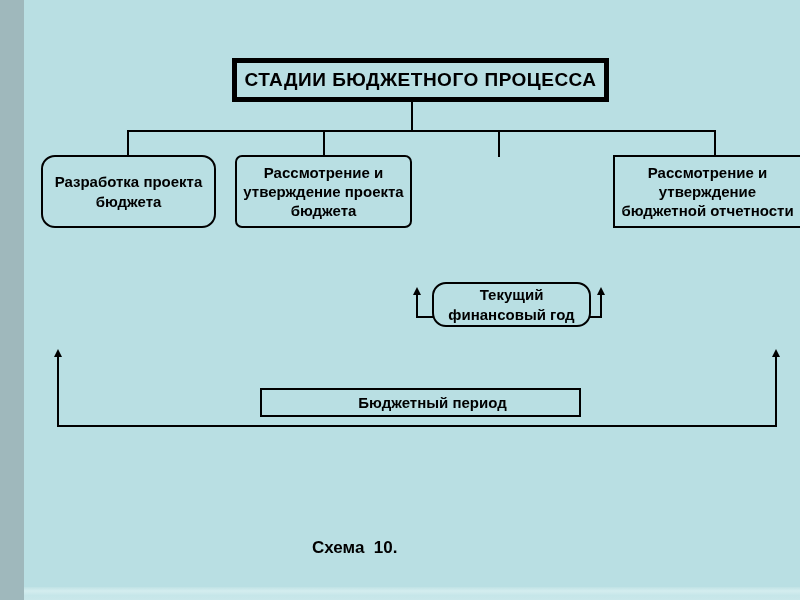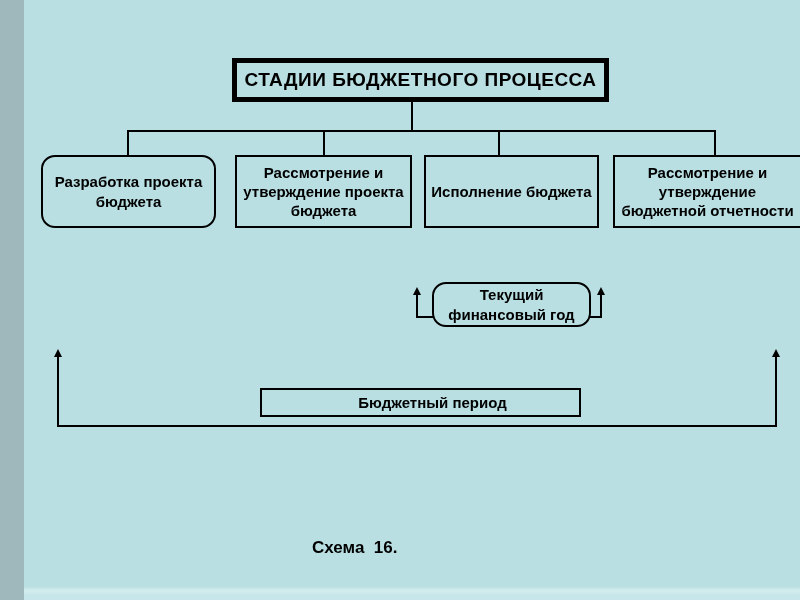"Рассмотрение и утверждение проекта" .stage-2 { border-radius: none -> 7px }
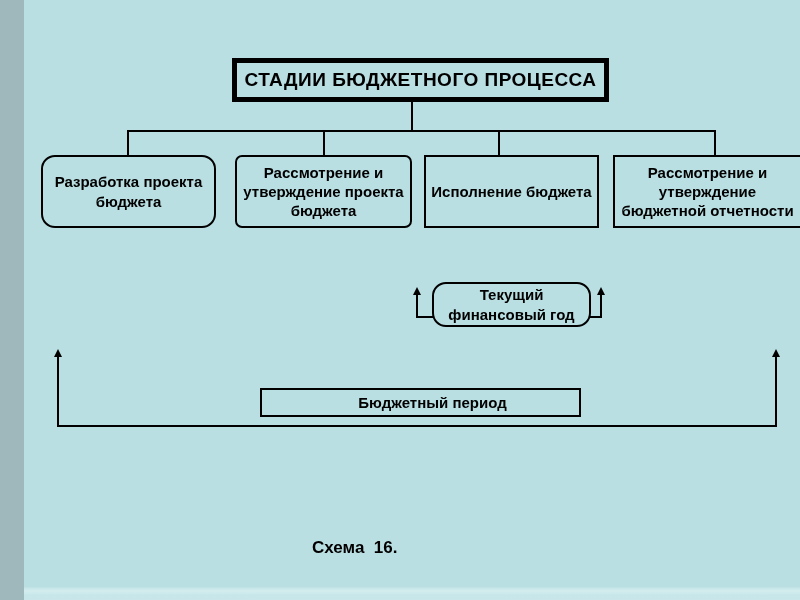"Исполнение бюджета" div.box { html: <div> <span>Исполнение бюджета</span> </div> -> none }
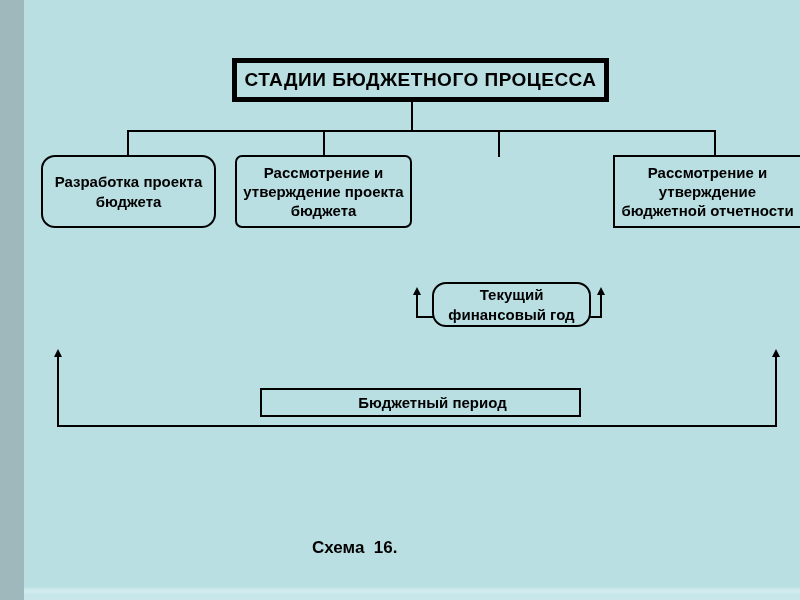"Схема 16." div.caption { text: 16 -> 10 }
